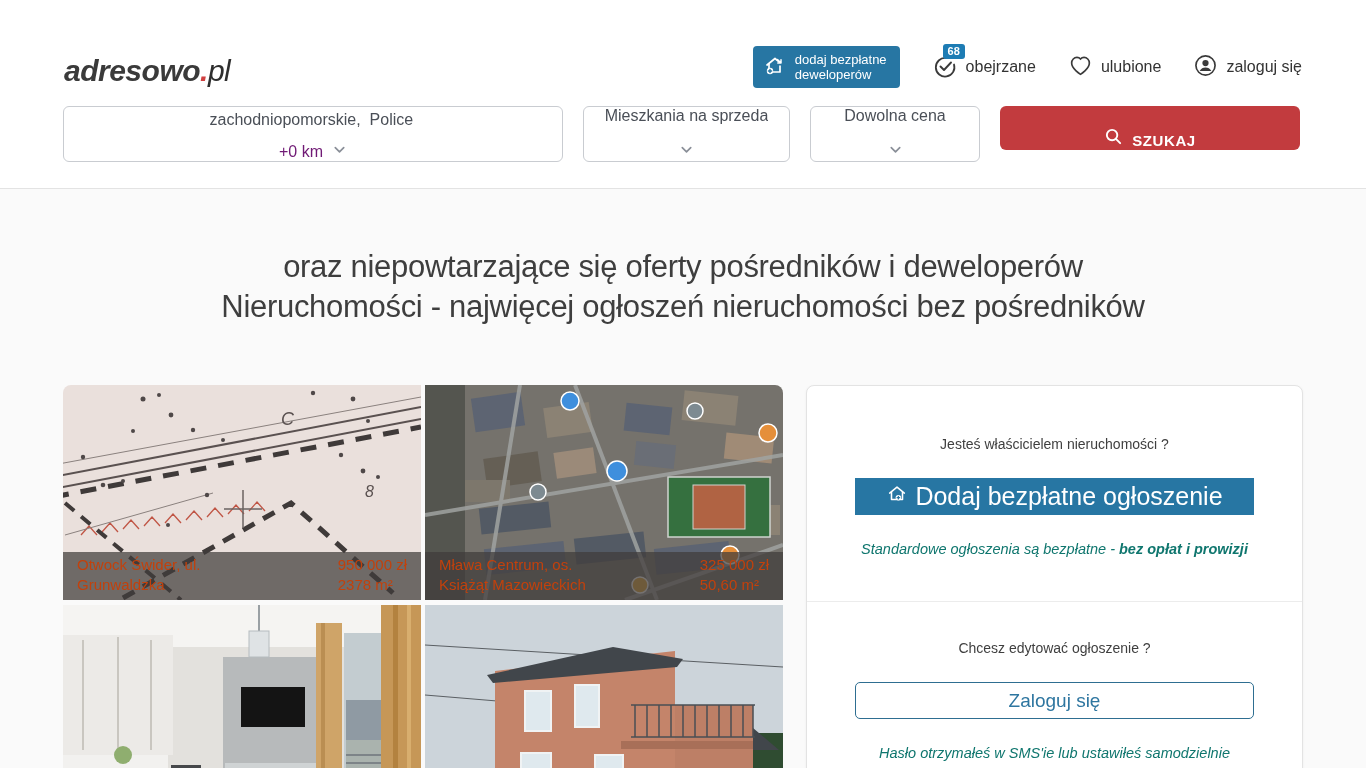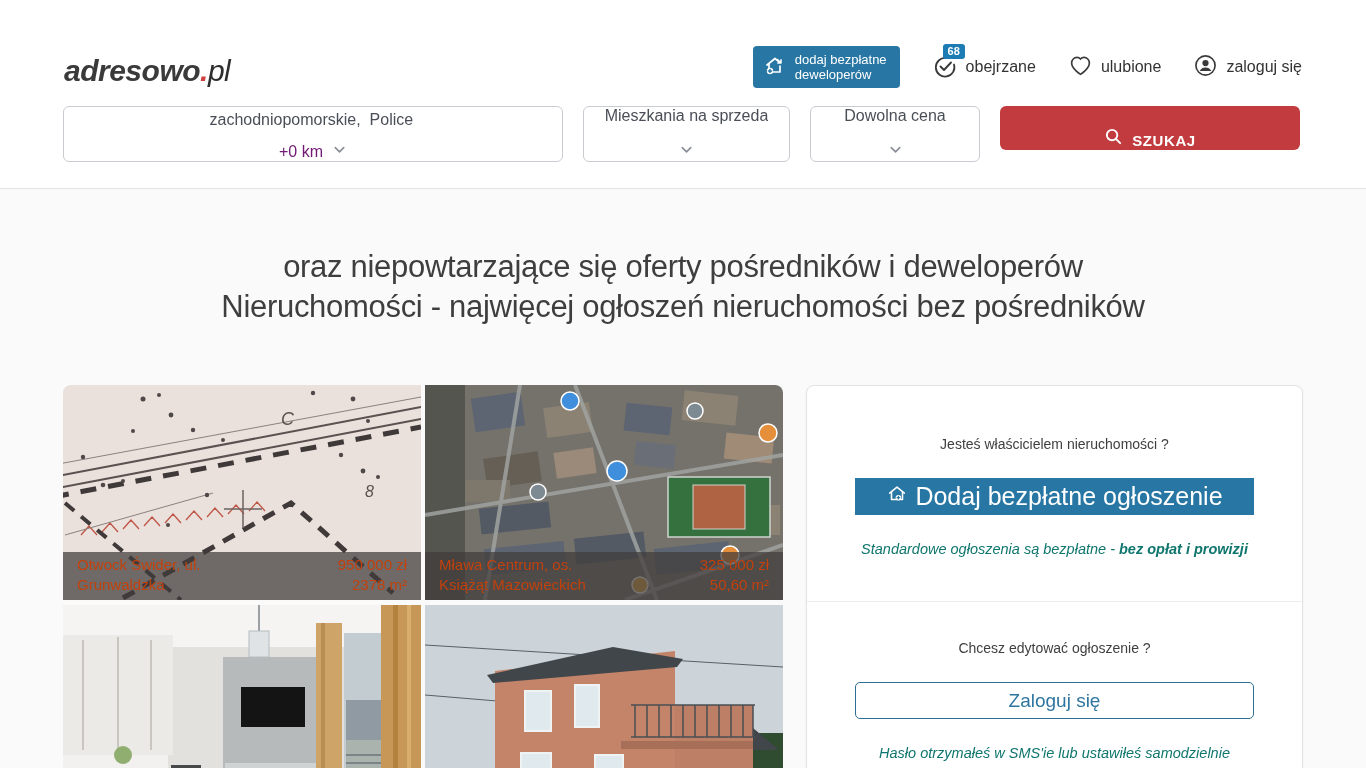"950 000 zł" .cap-right { text-align: right -> left }
